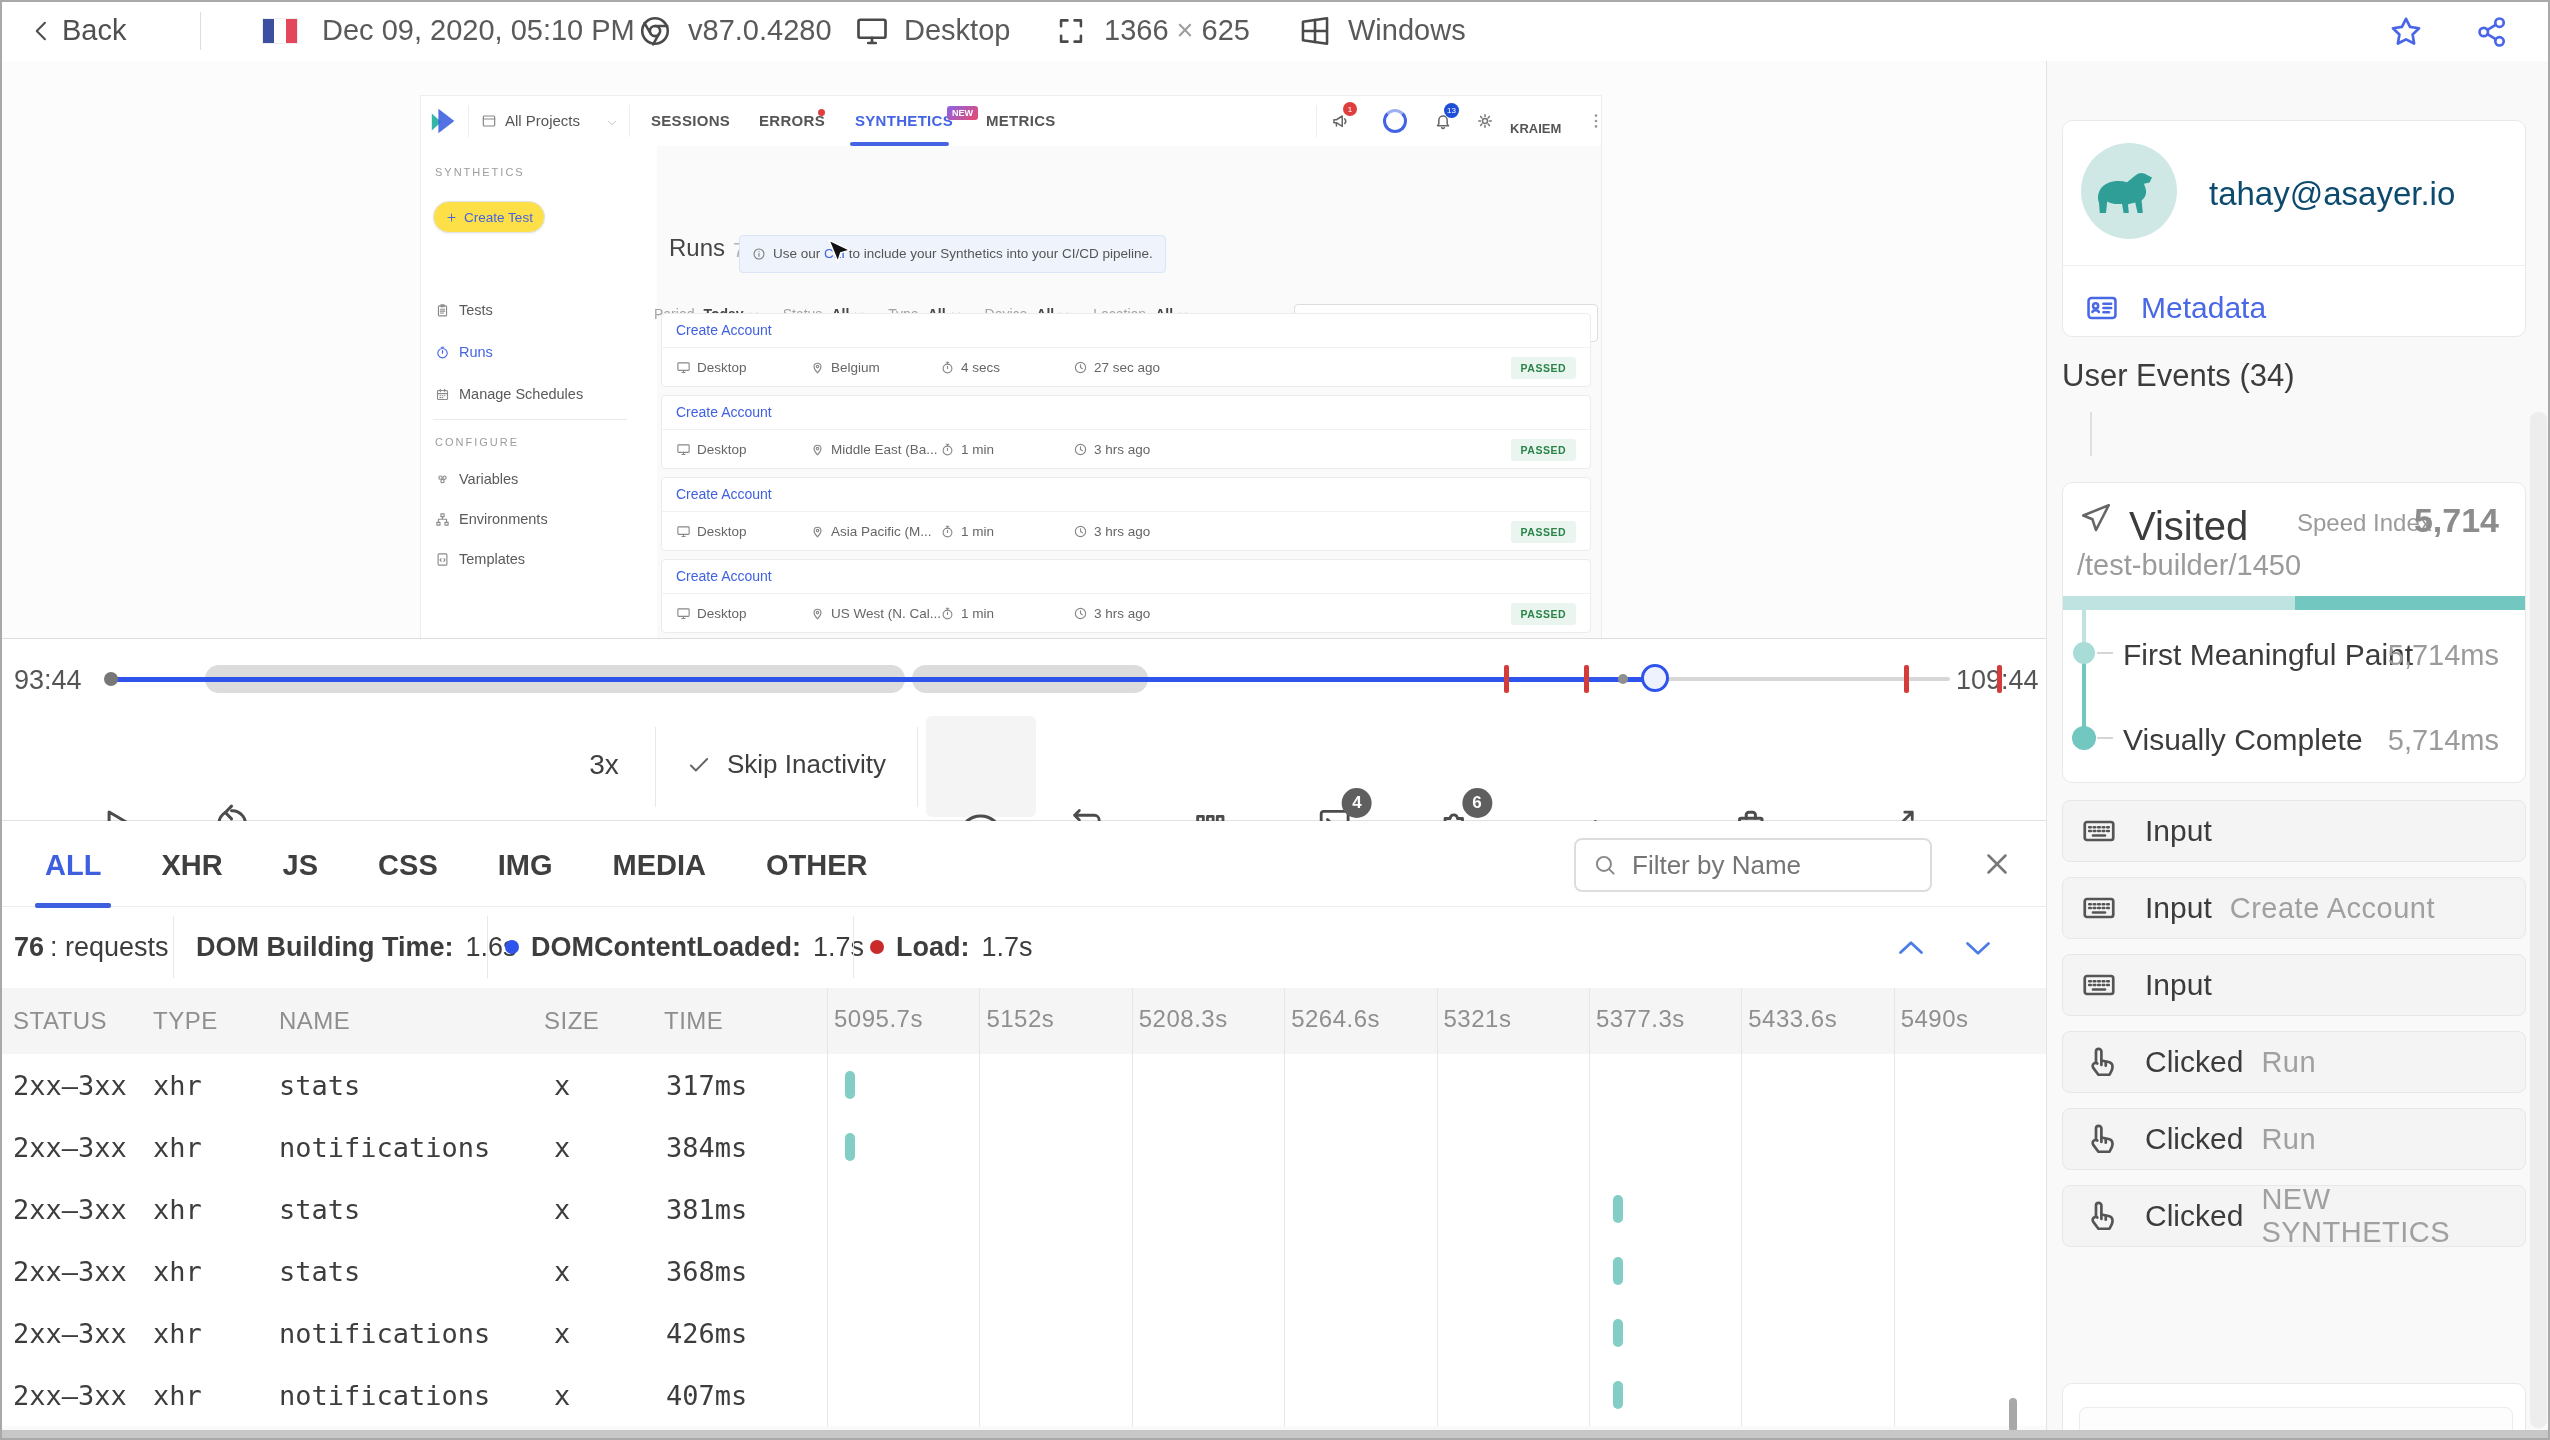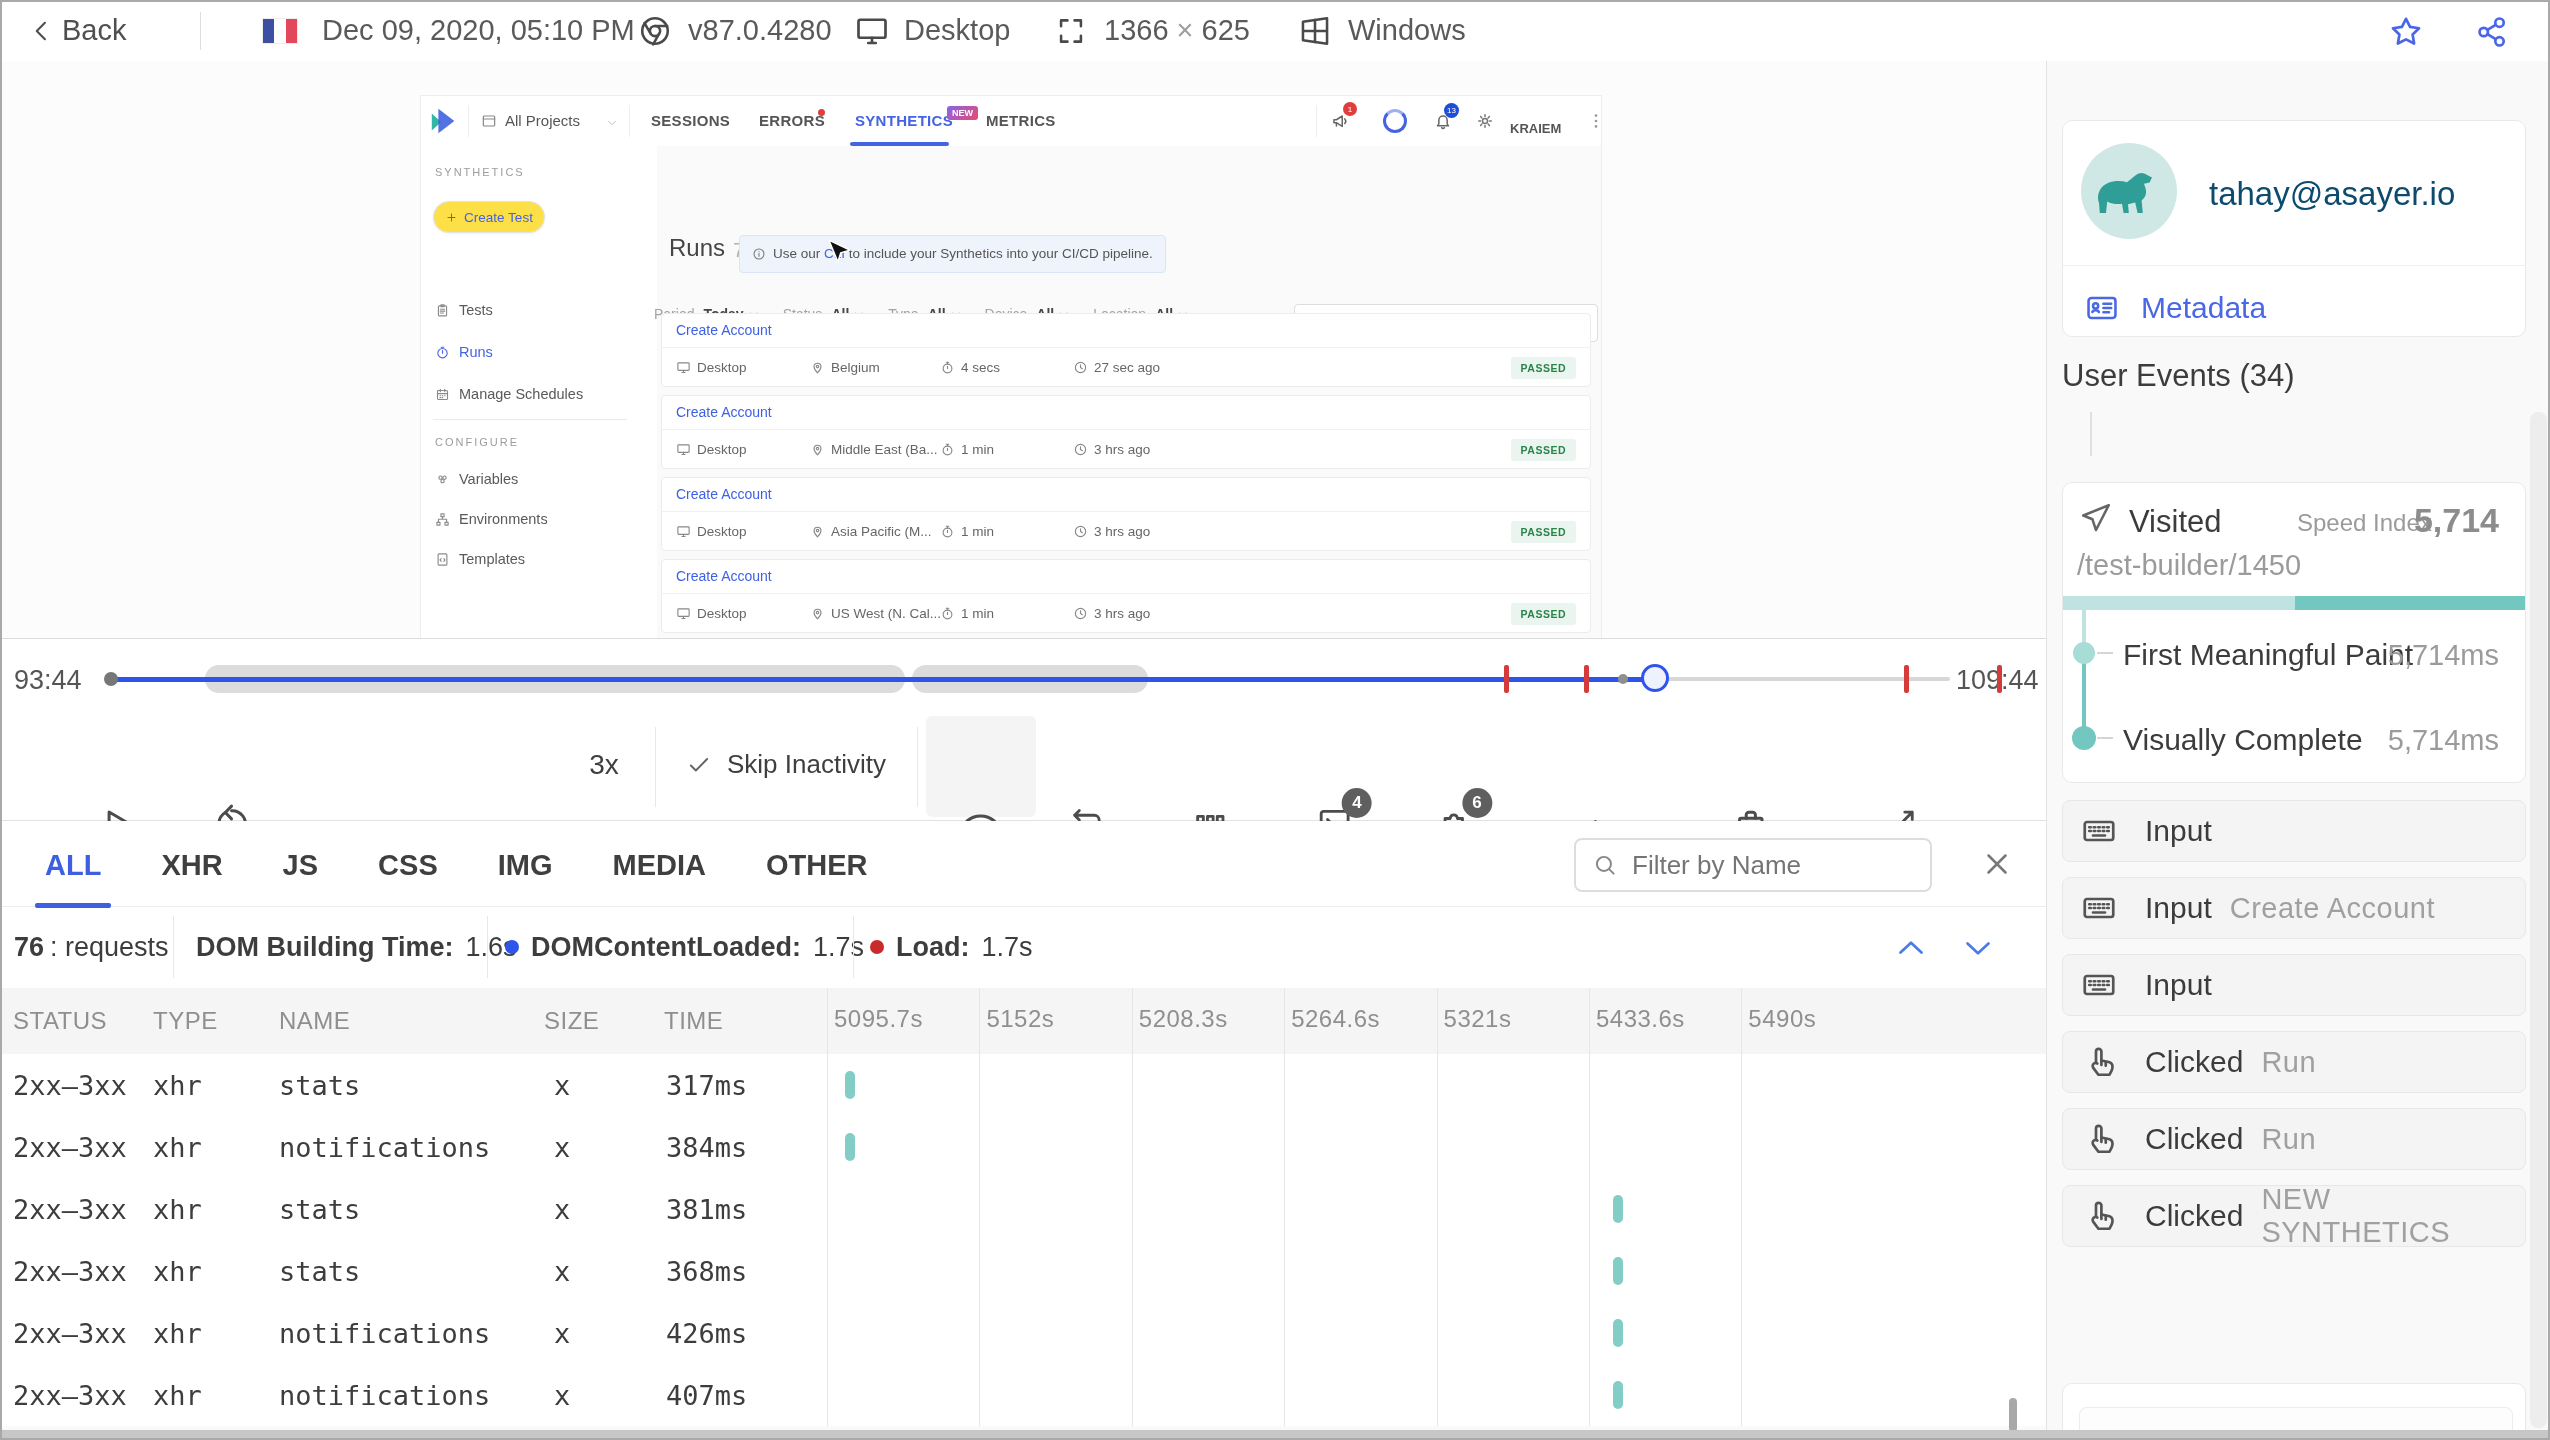"Visited" span.abs { font-size: 31px -> 40px }
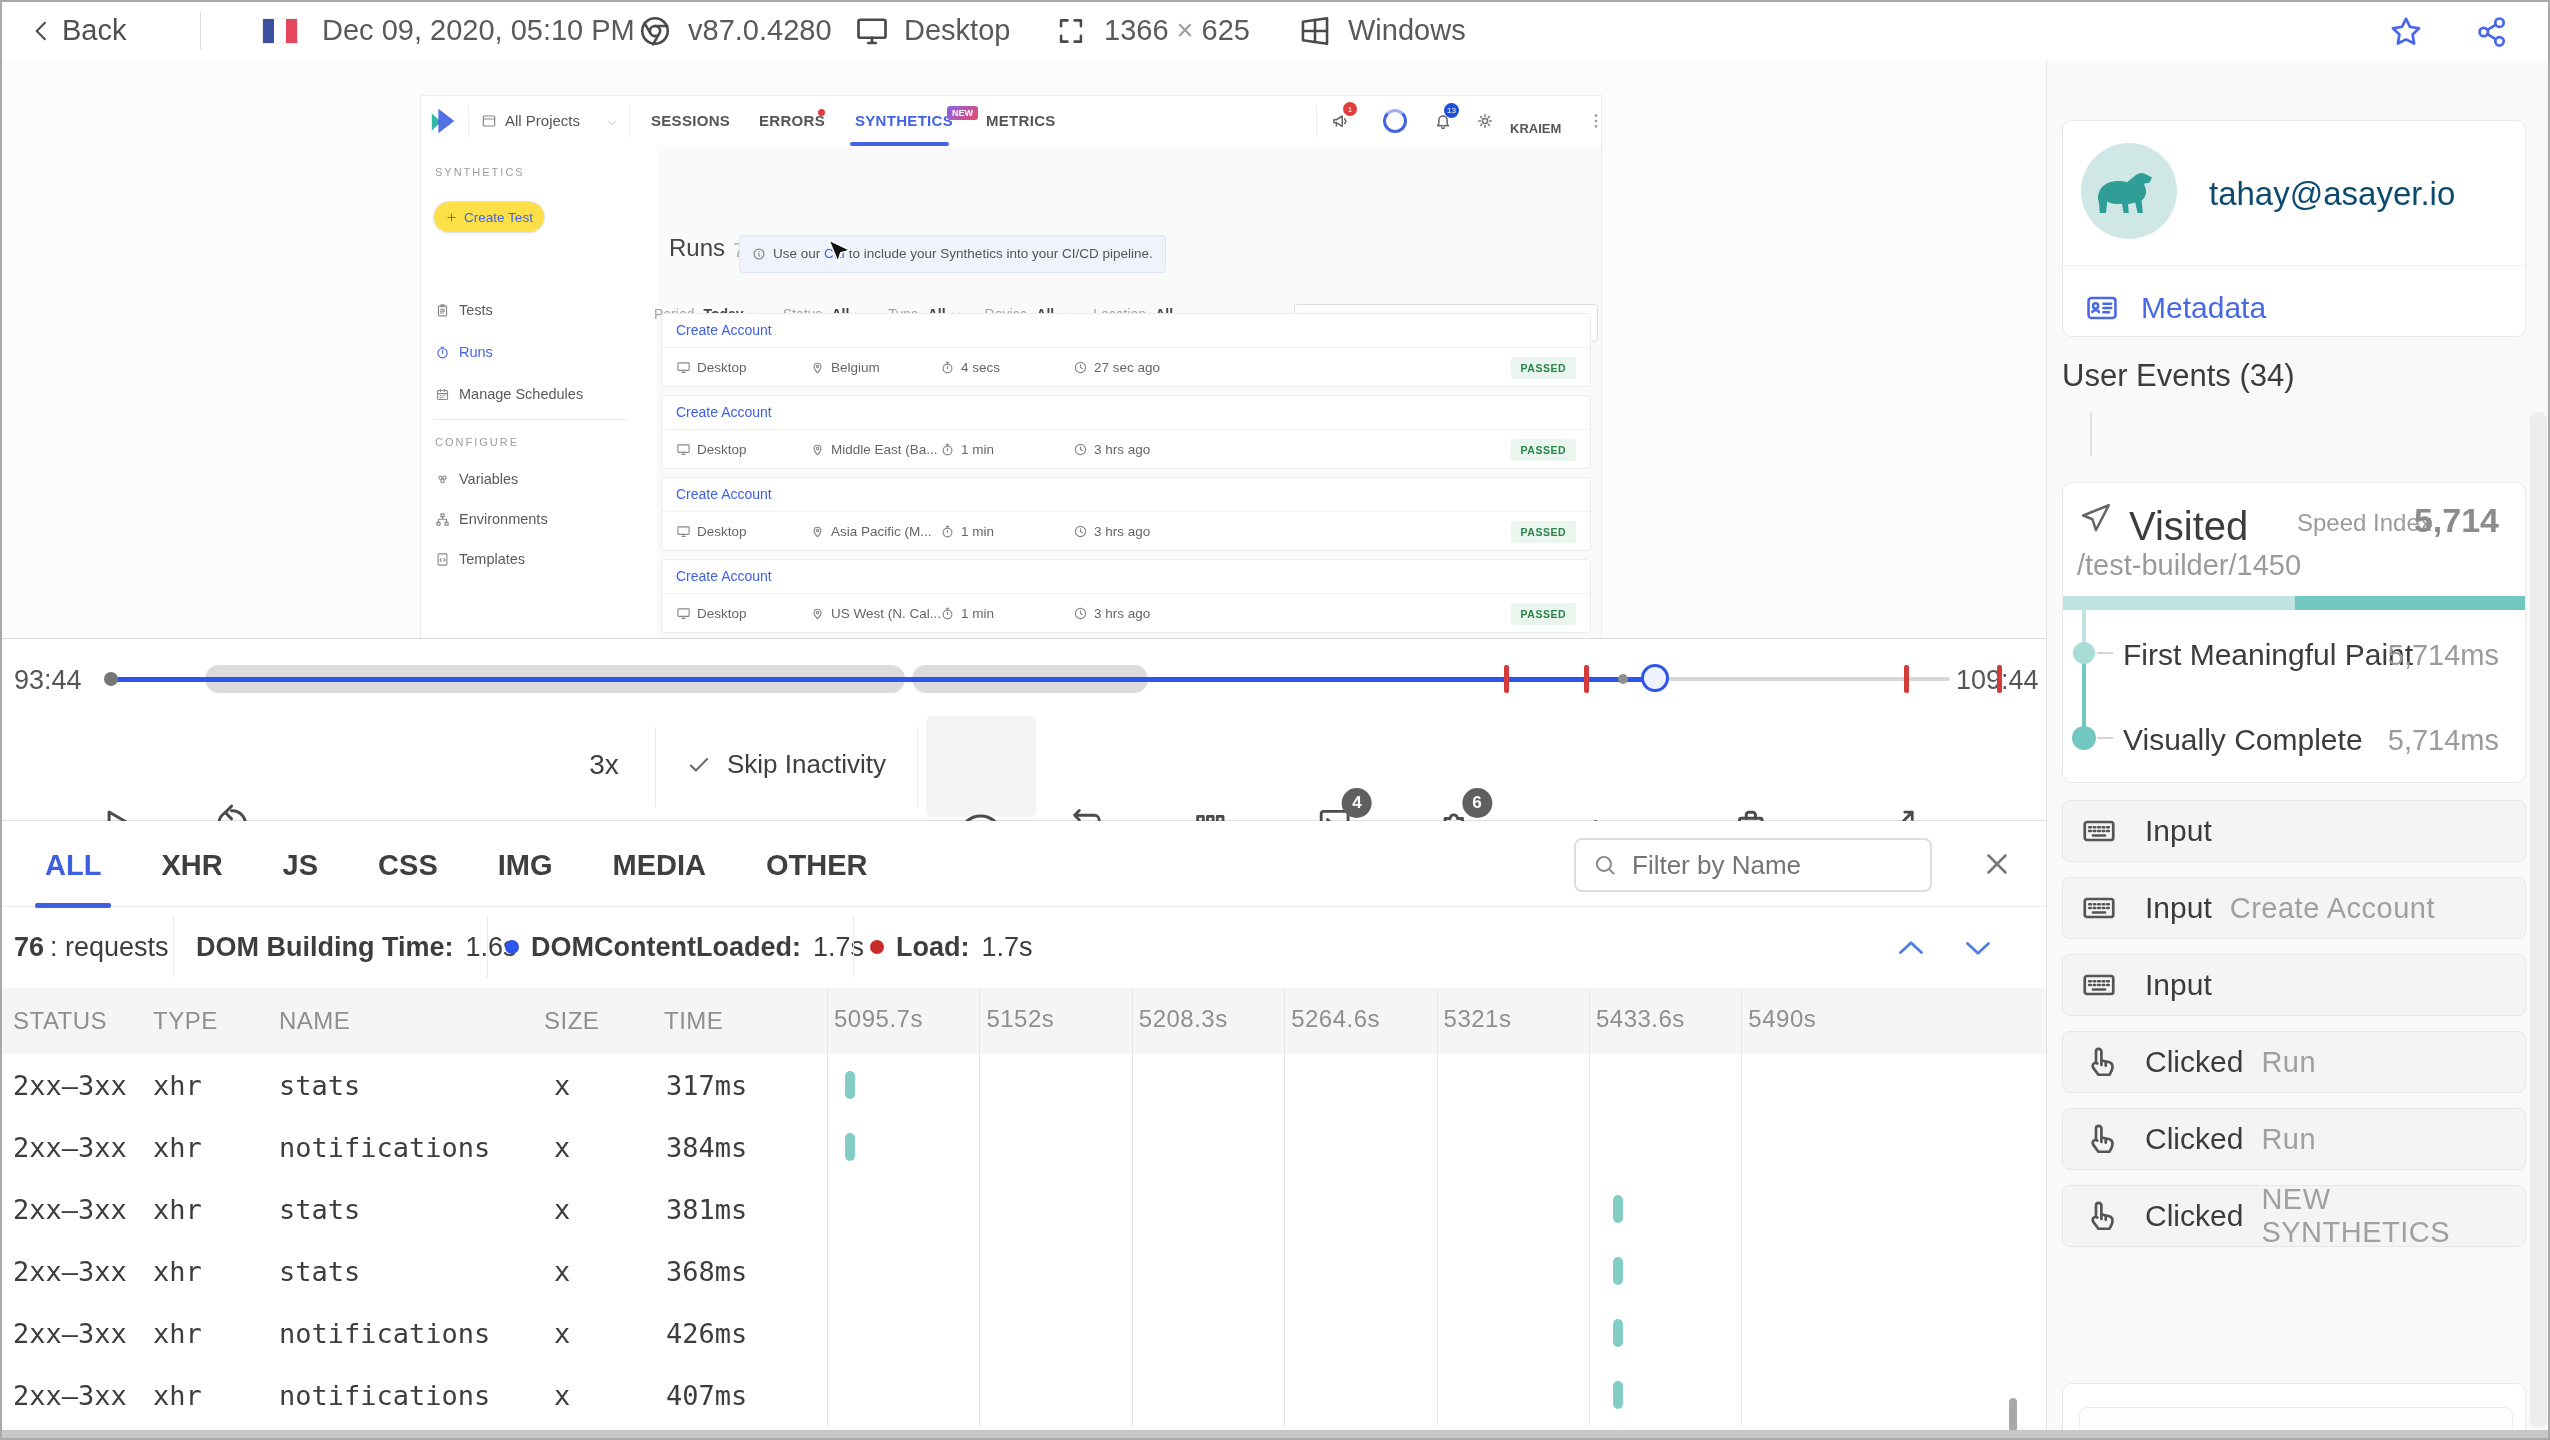"5377.3s" div.tcol { html: none -> <div> <span>5377.3s</span> </div> }
